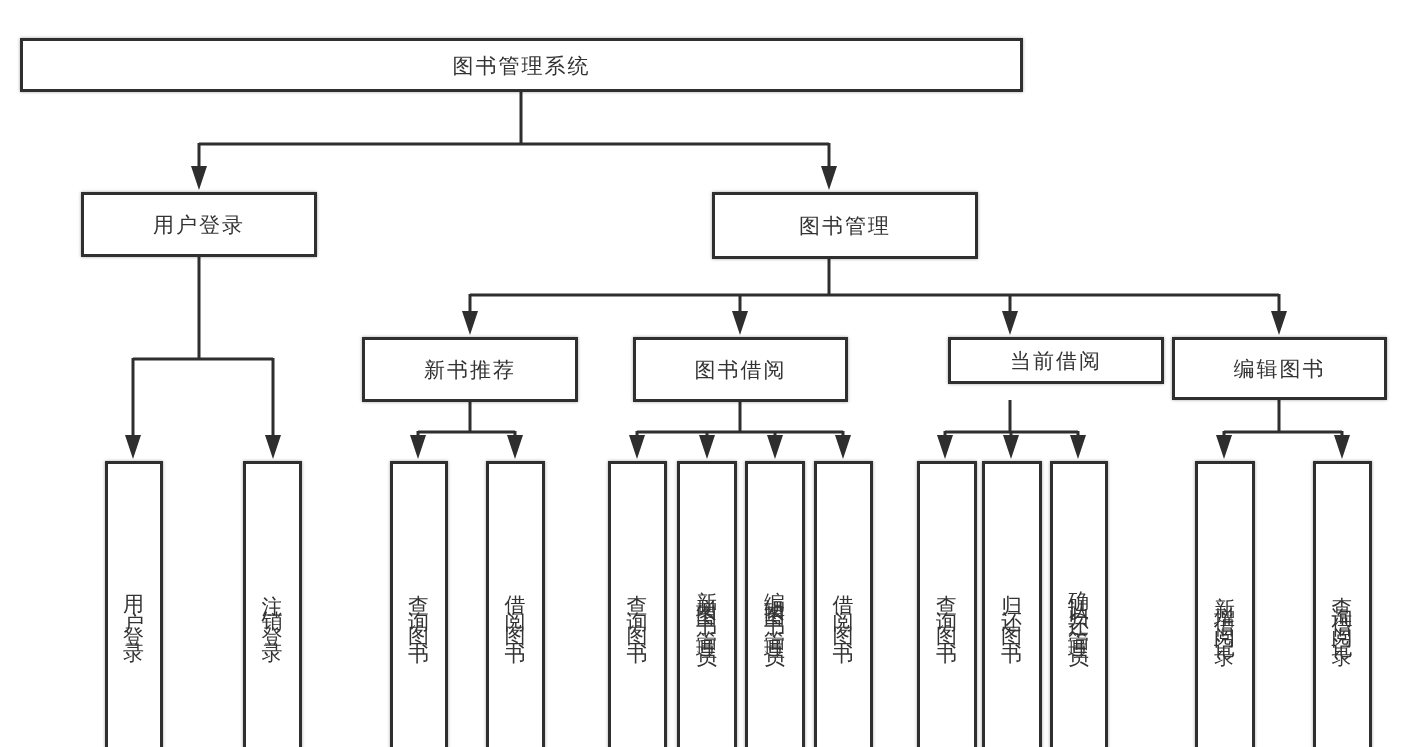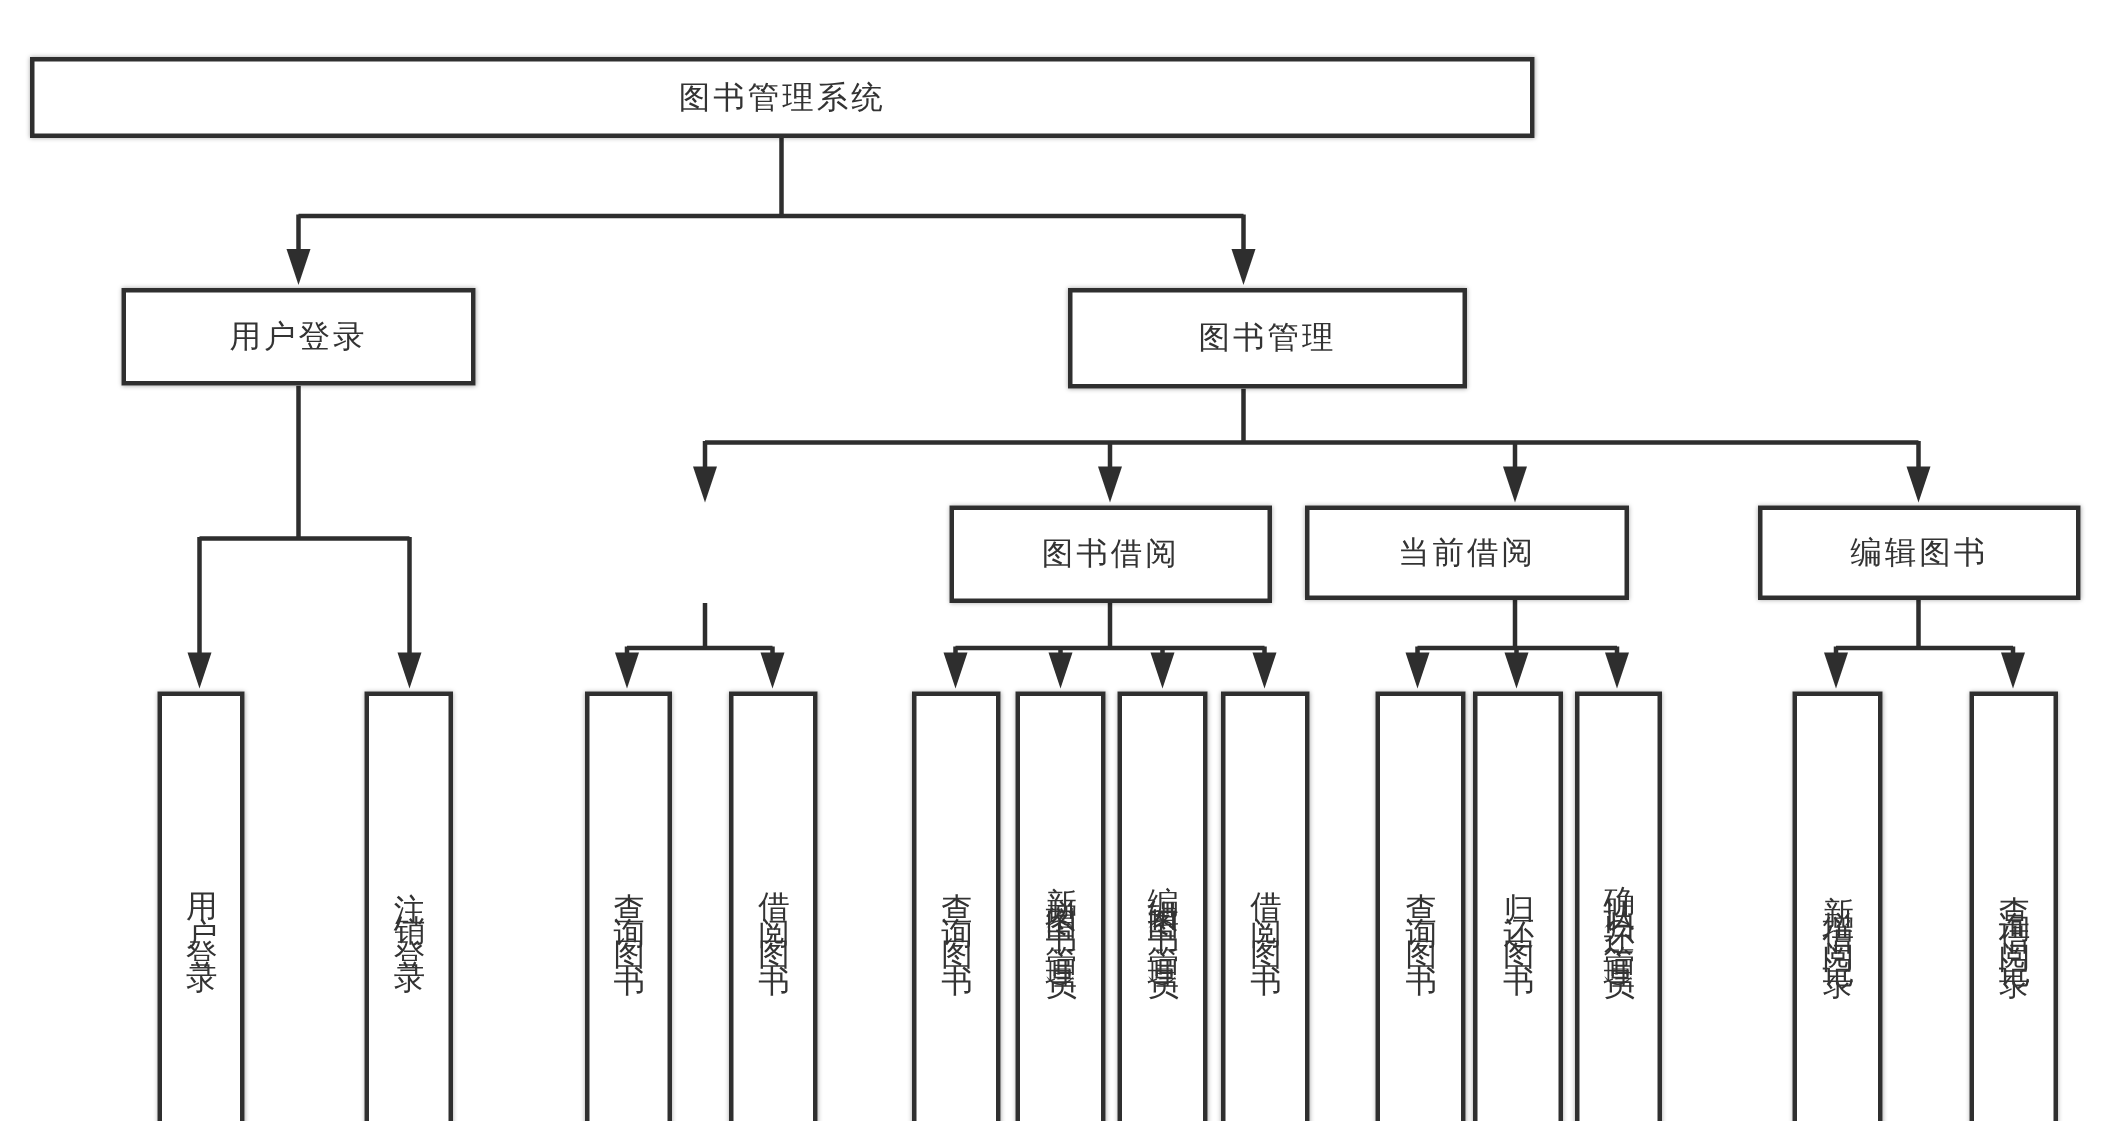"新书推荐" div.node { html: none -> <div> <span>新书推荐</span> </div> }
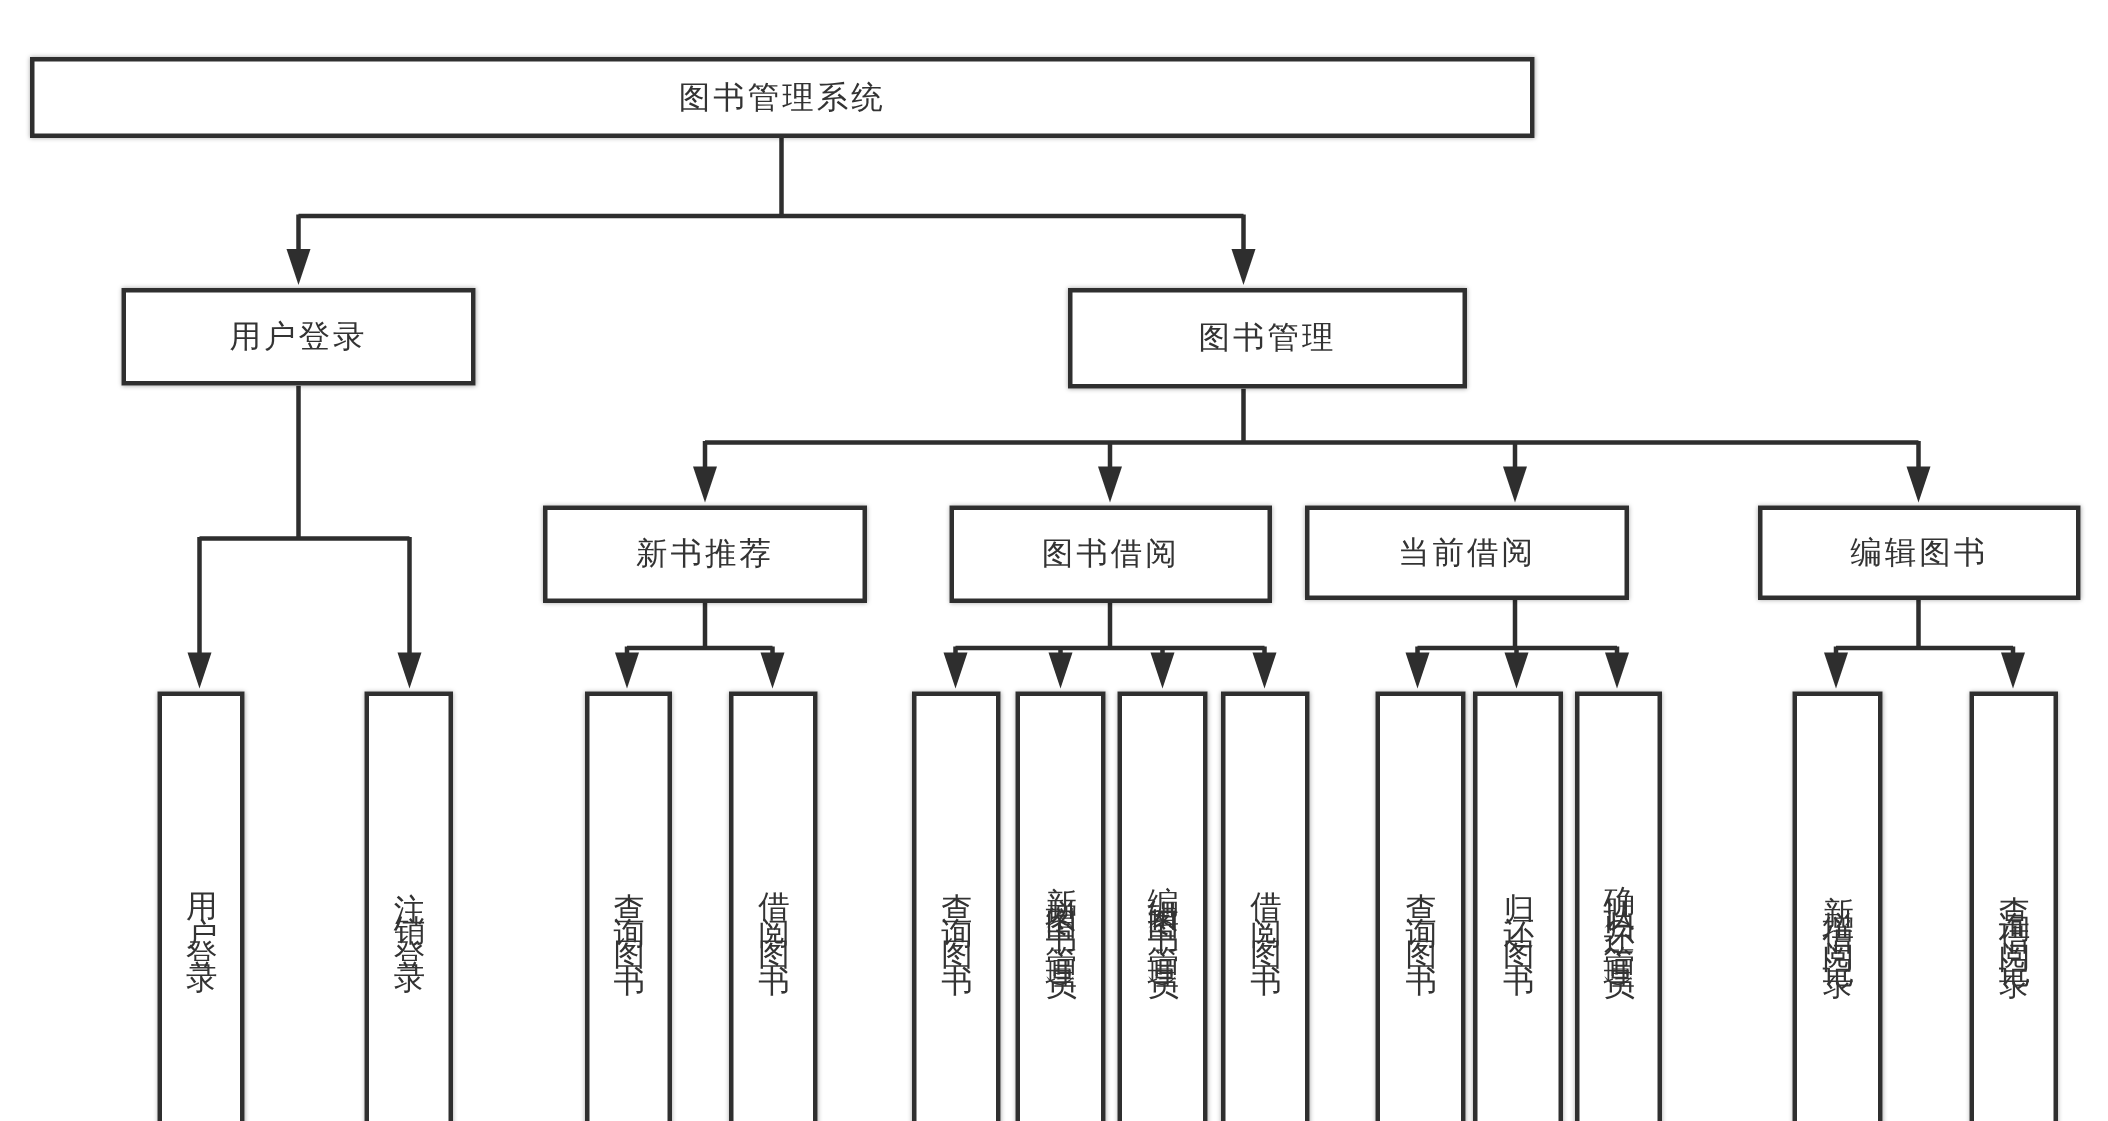"当前借阅" div.node { height: 63px -> 47px; left: 870px -> 948px }
